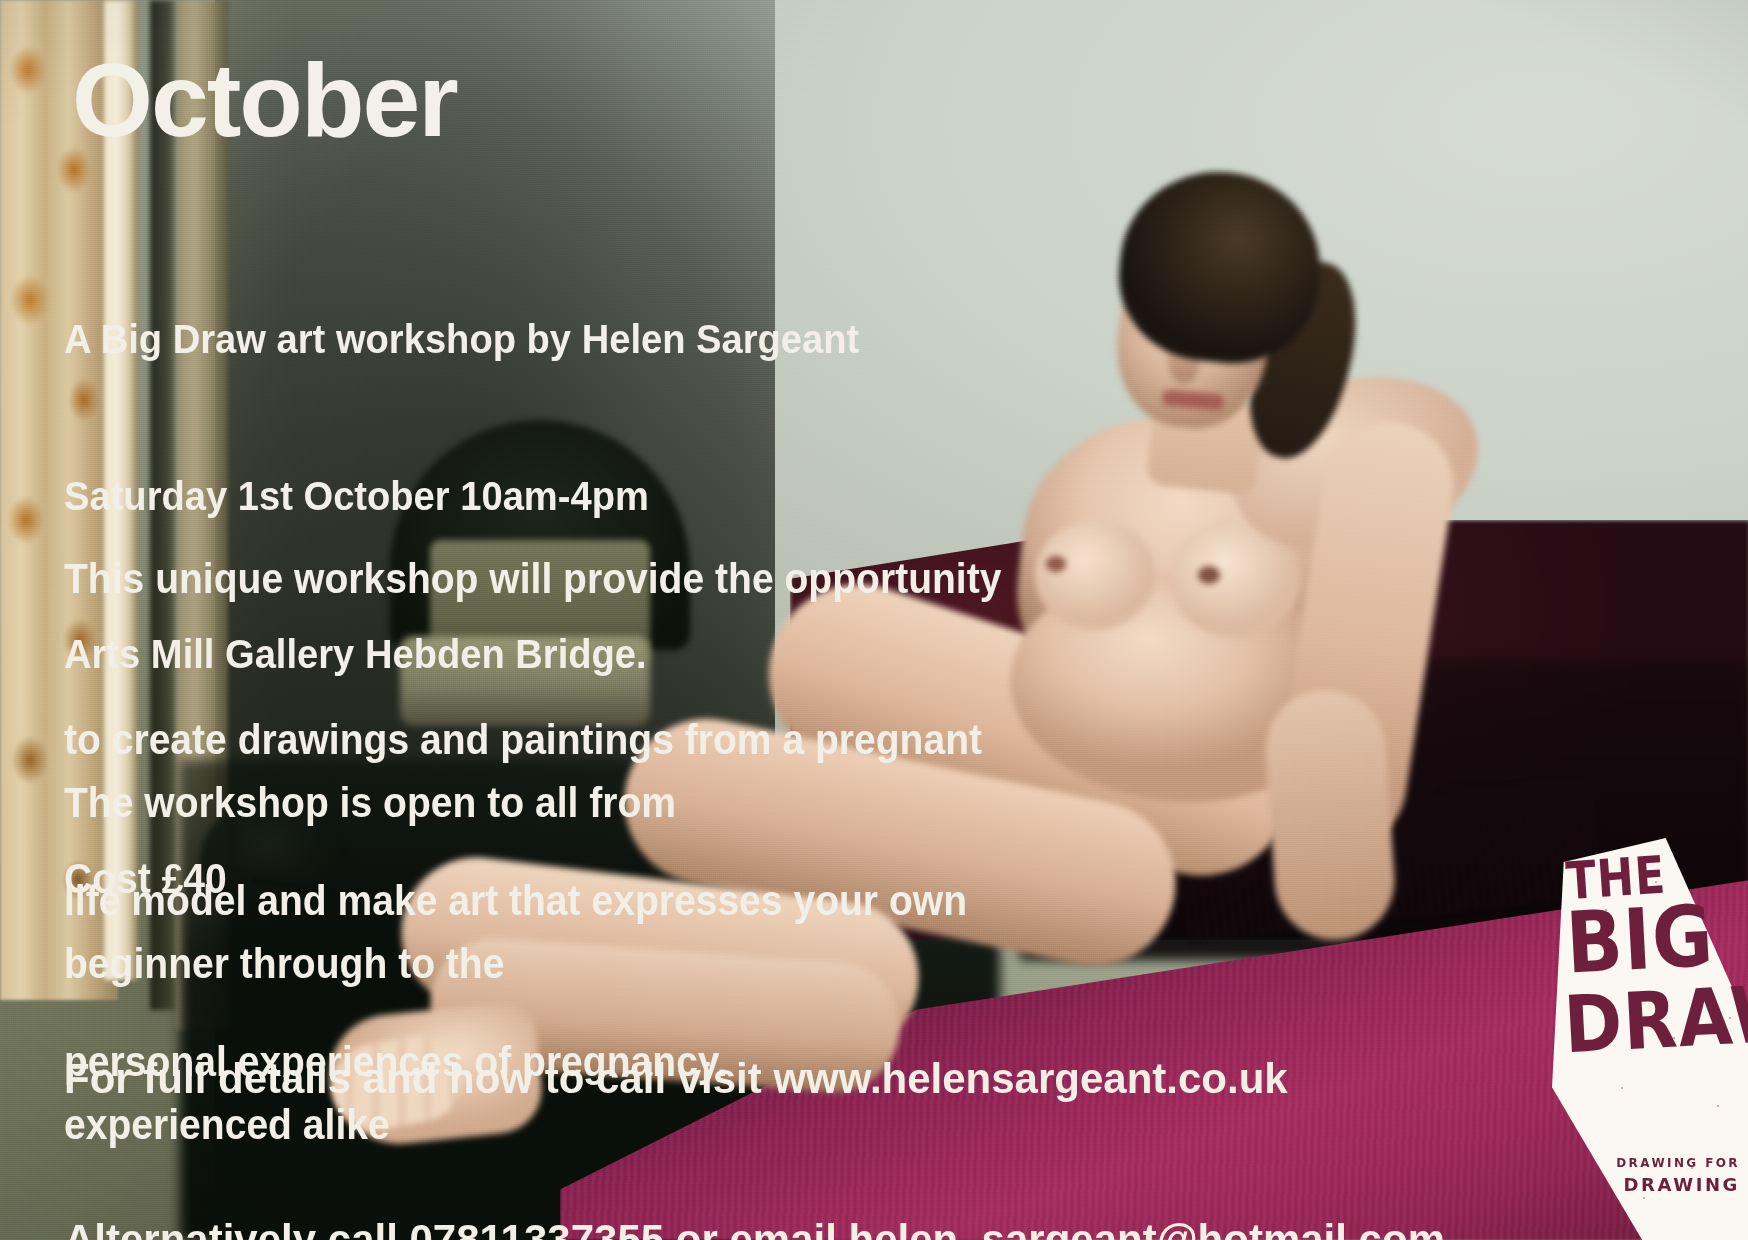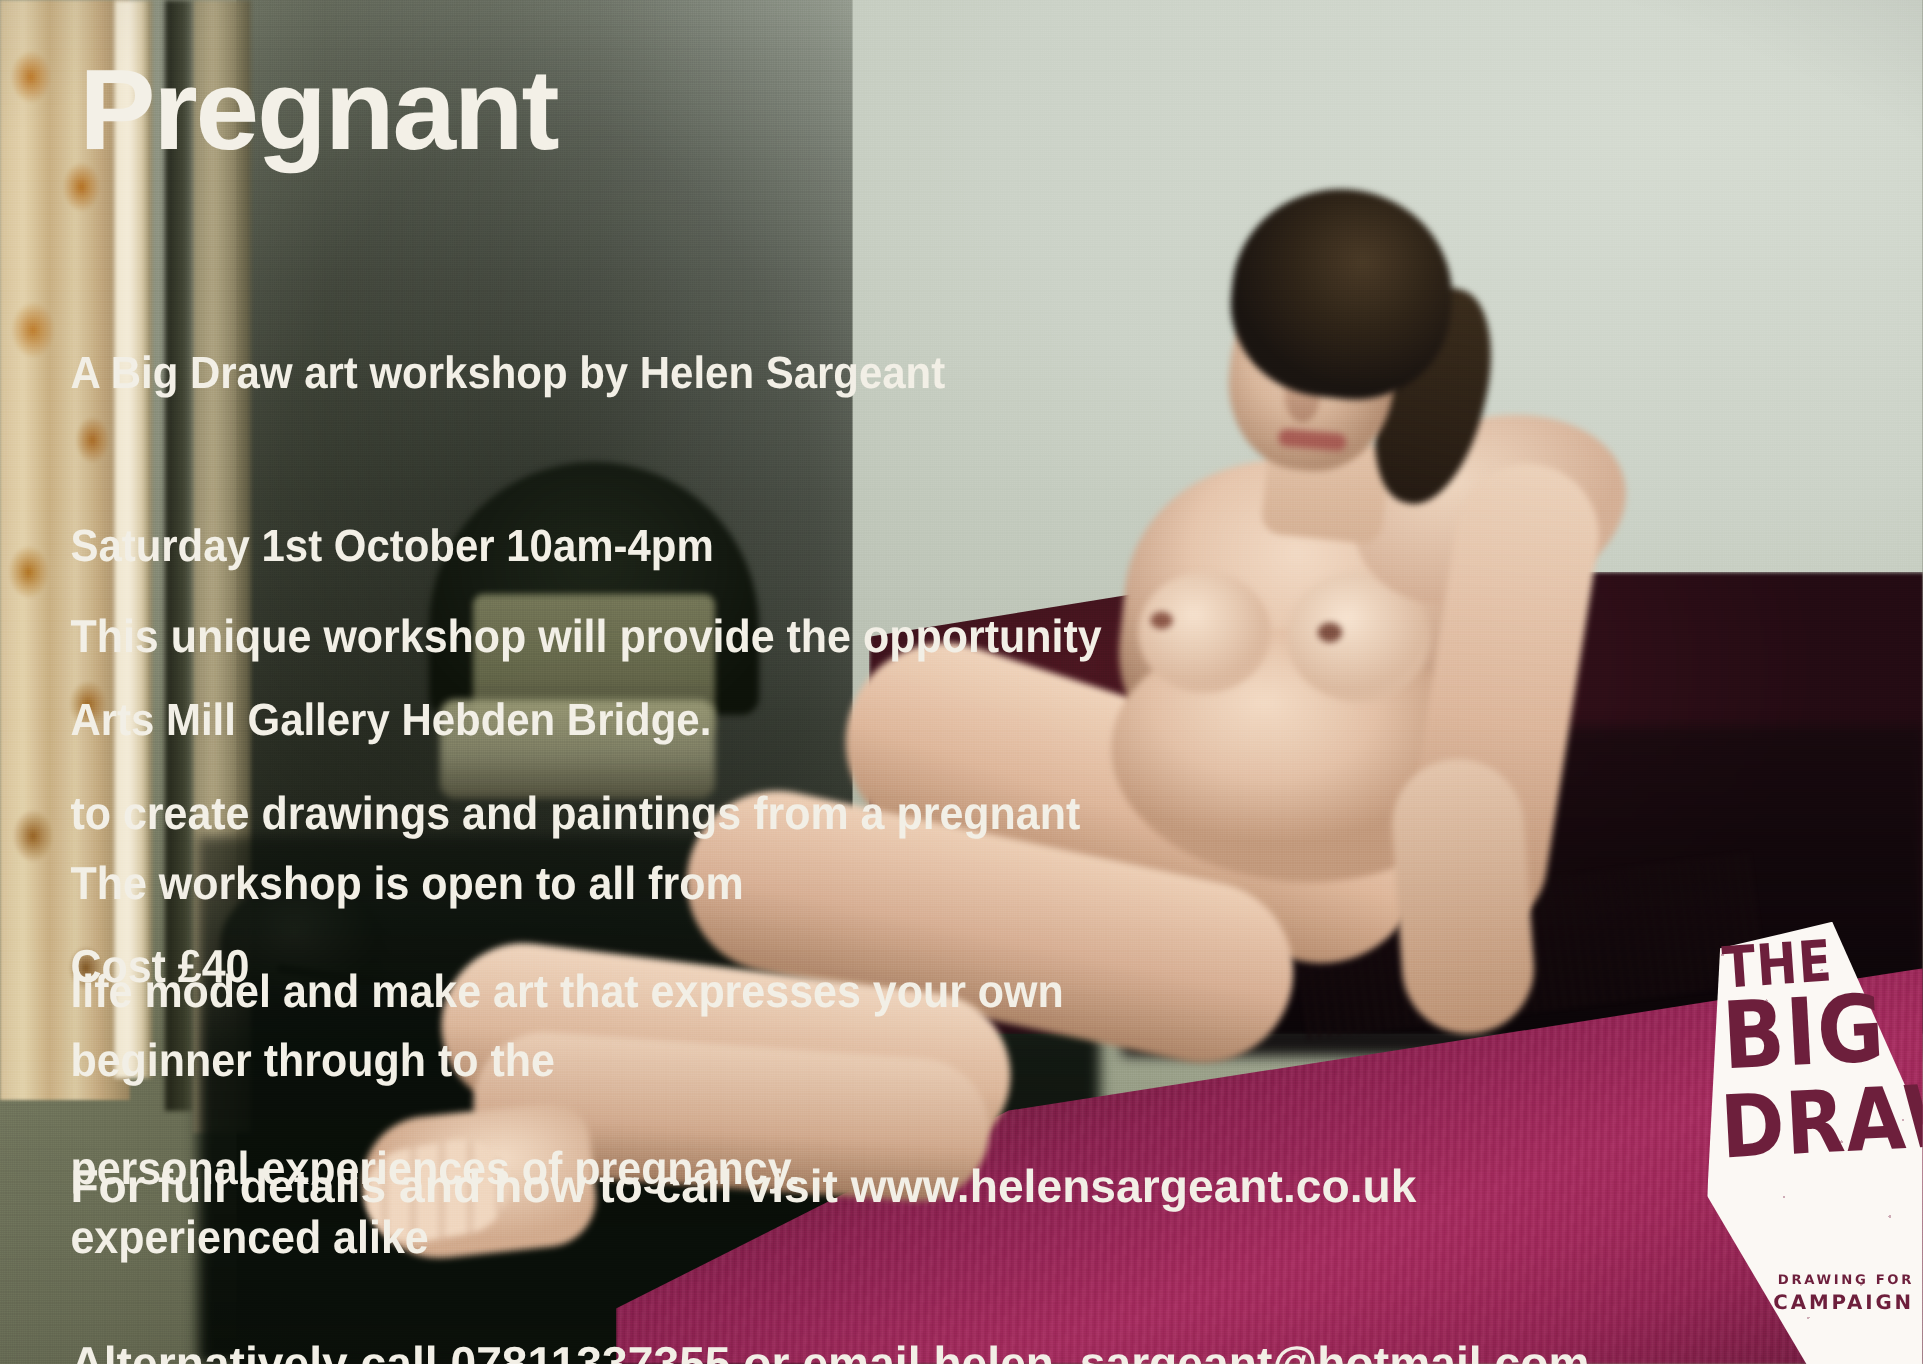"Pregnant" div.txt { text: Pregnant -> October }
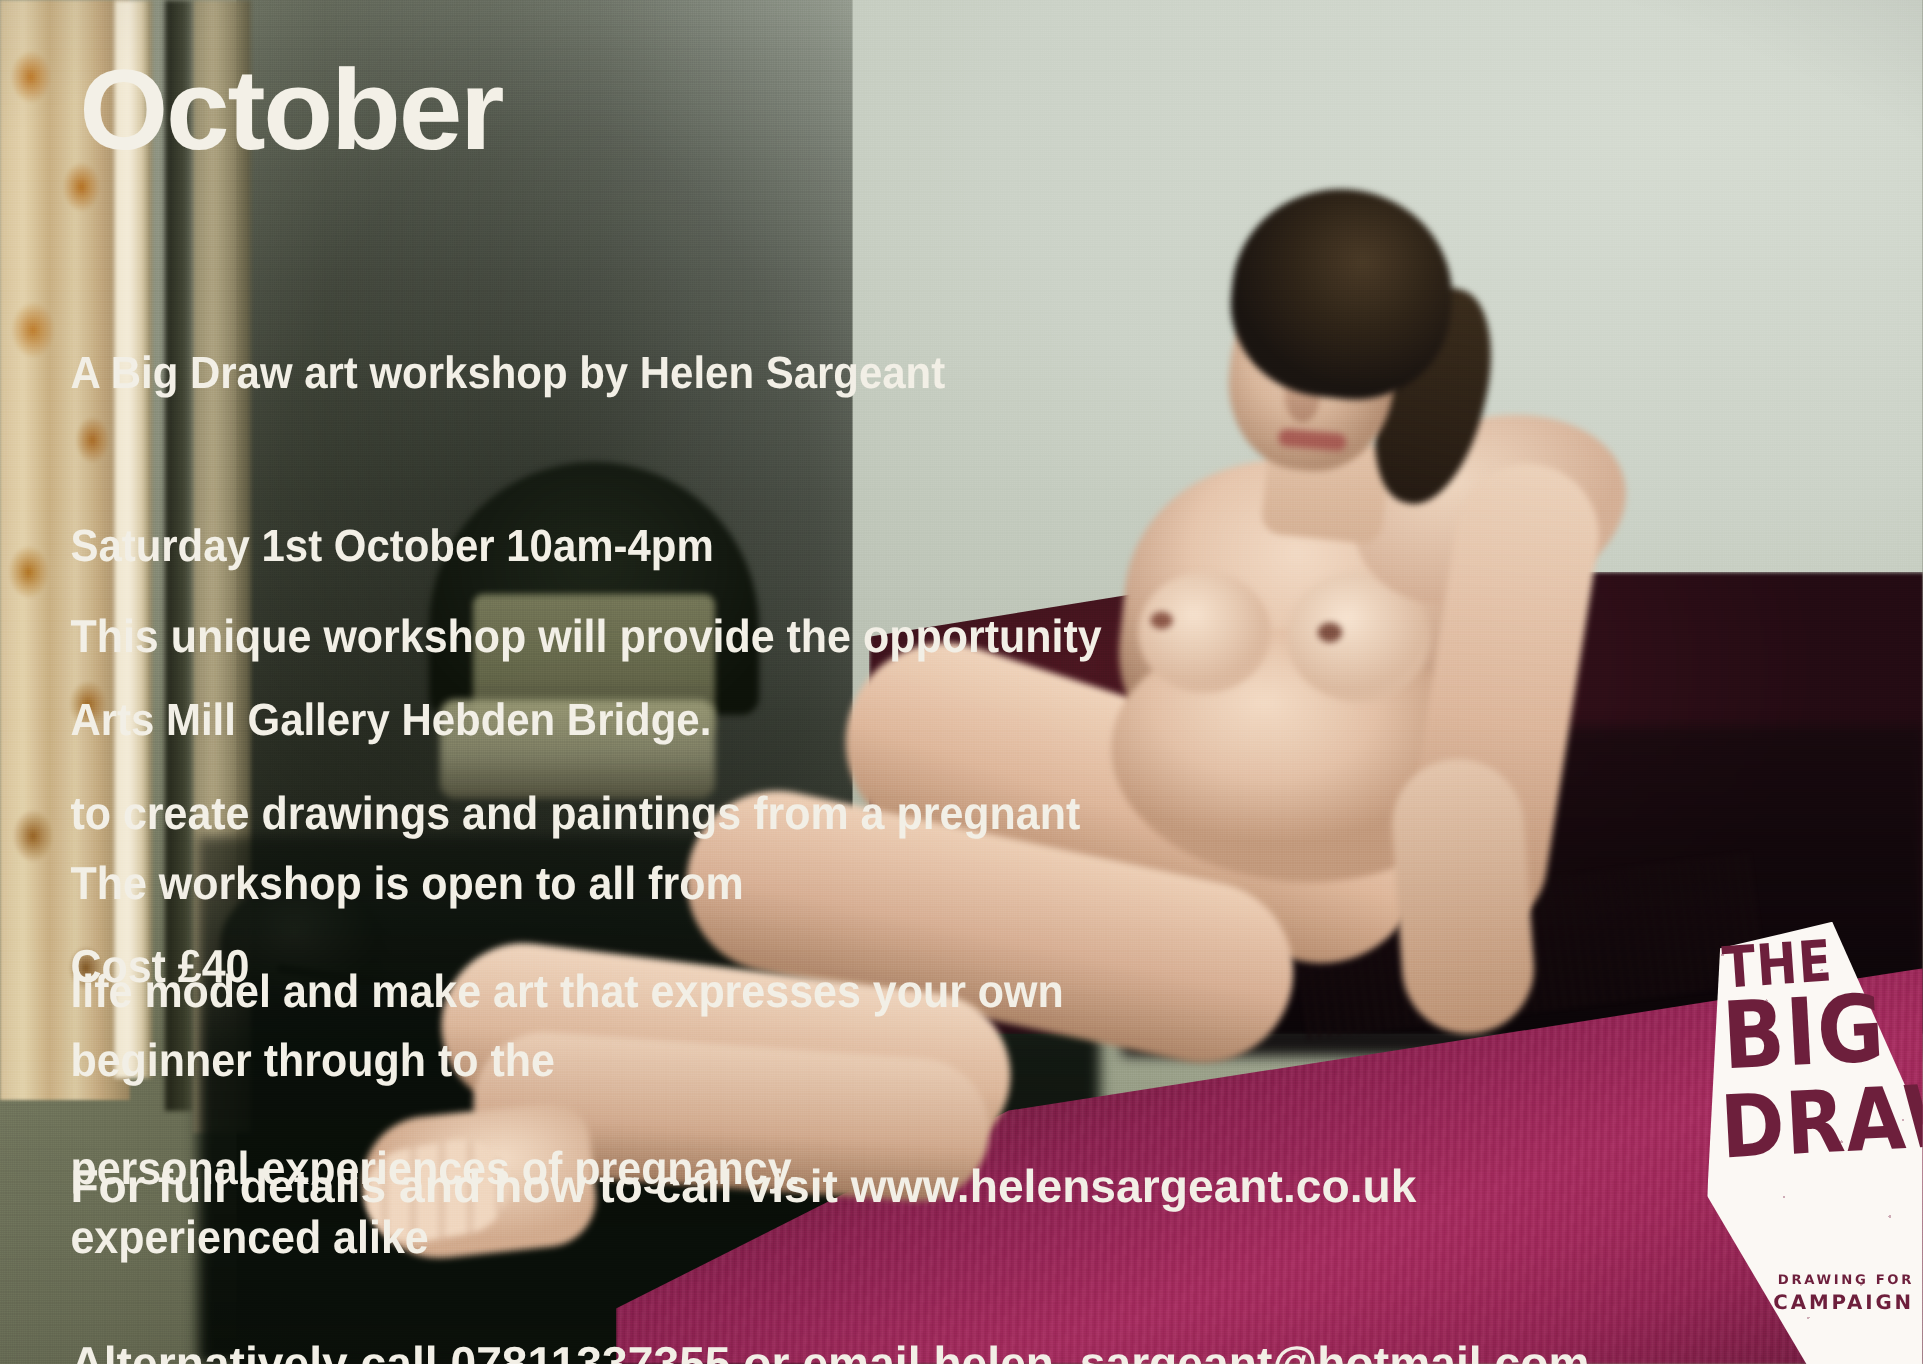"CAMPAIGN" div.lw { text: CAMPAIGN -> DRAWING }
